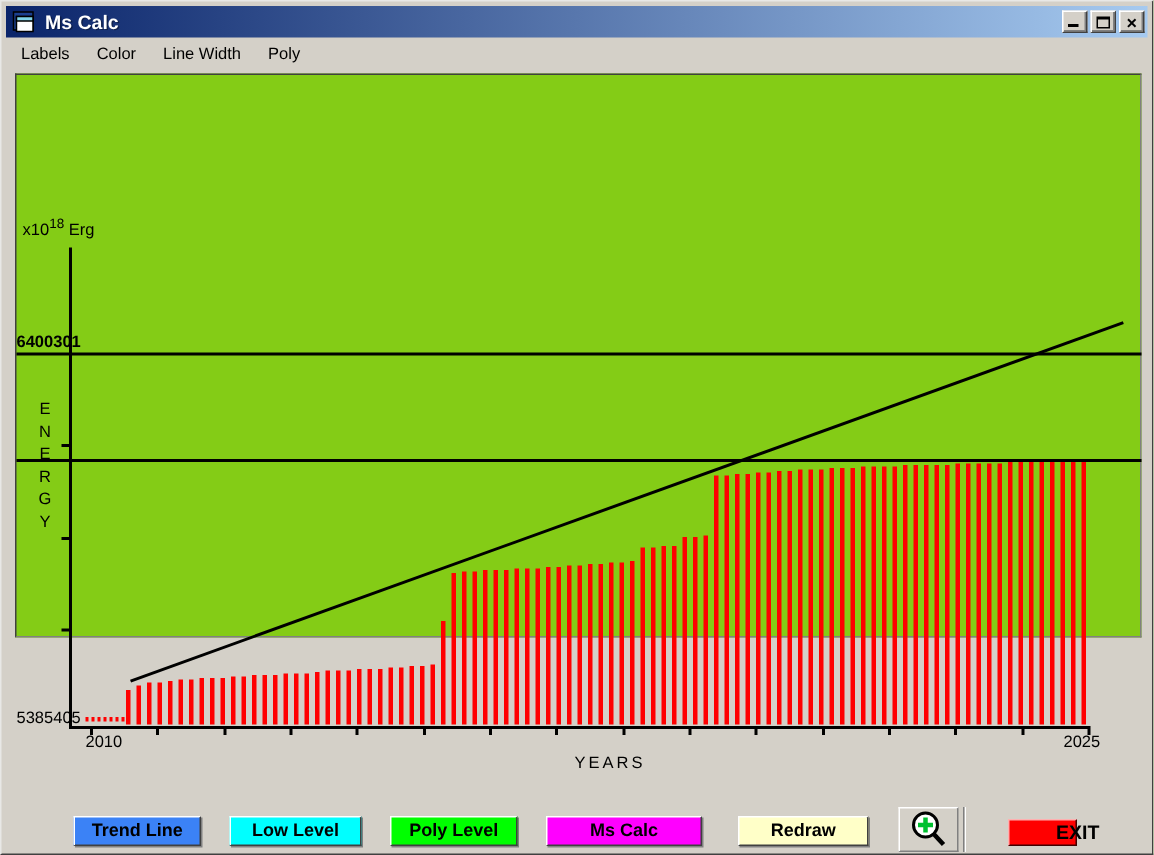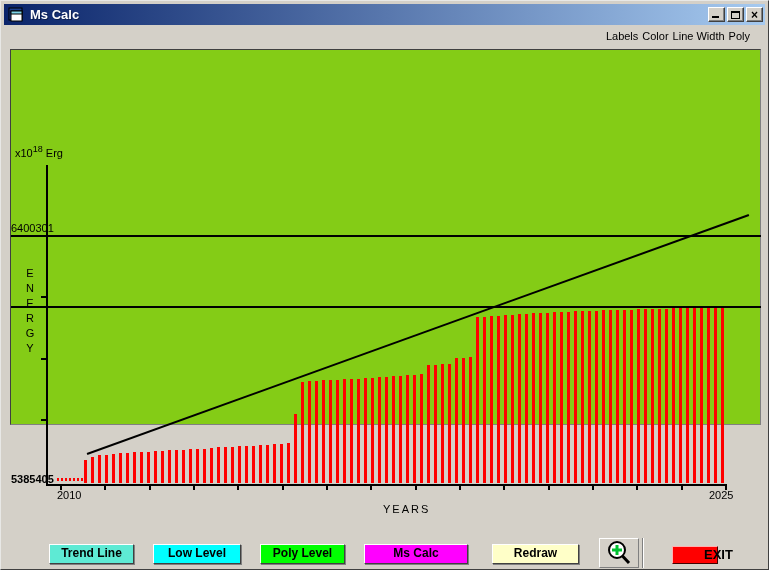"Labels" #menubar { gap: none -> 14px; justify-content: flex-end -> none; right: 16px -> 3px }
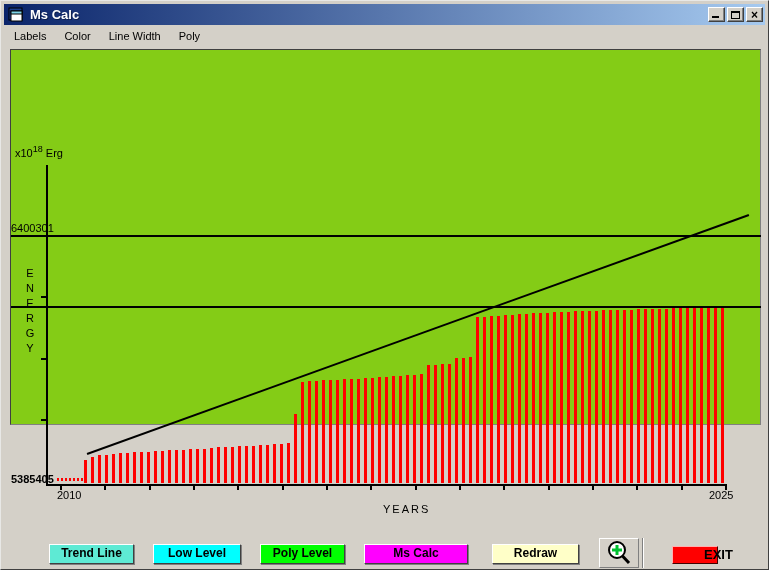"6400301" div.ylab { font-weight: none -> bold }
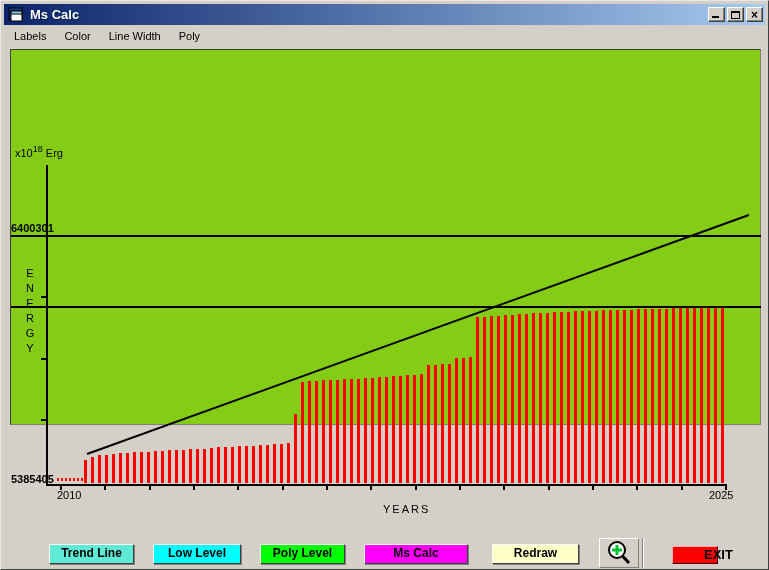"5385405" div.ylab { font-weight: bold -> none }
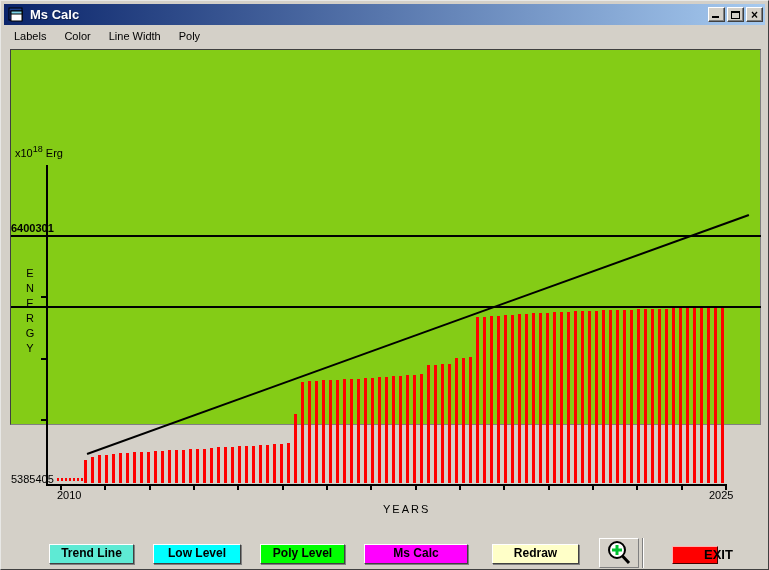"Trend Line" div.toolbtn { background: #5eead4 -> #3b82f6 }
